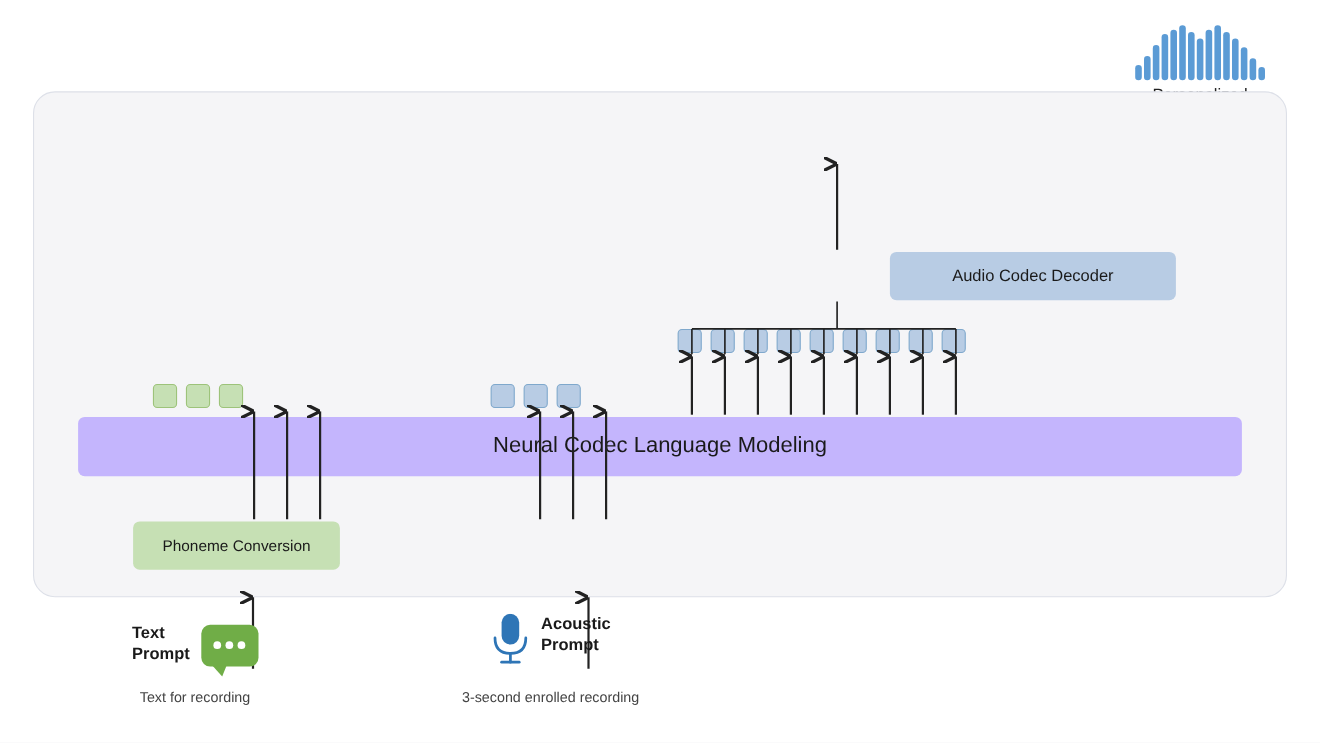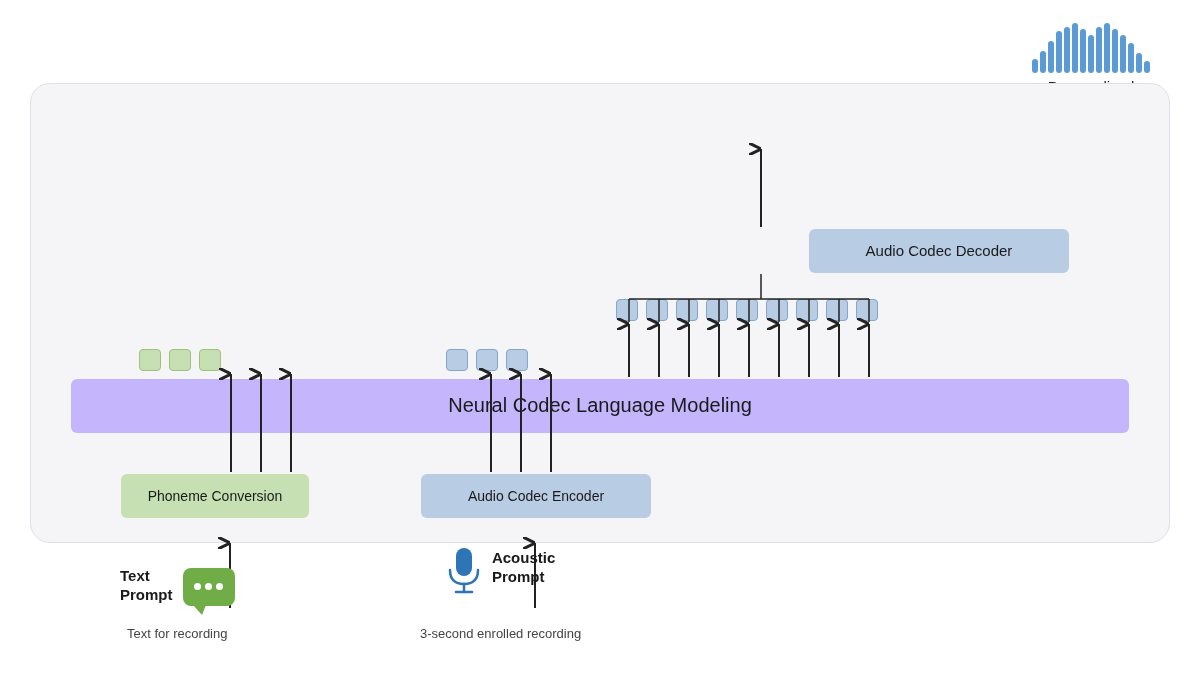"Audio Codec Encoder" div.ace-box { html: <div> <span>Audio Codec Encoder</span> </div> -> none }
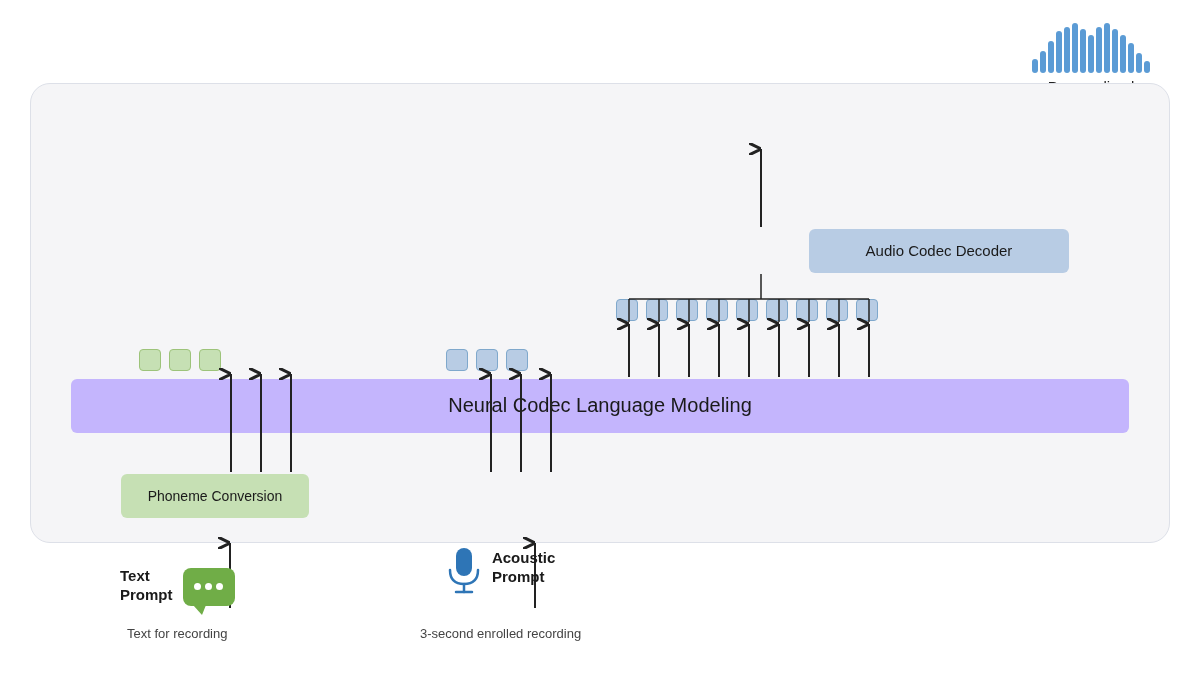"Acoustic" div { gap: 13px -> 2px }
